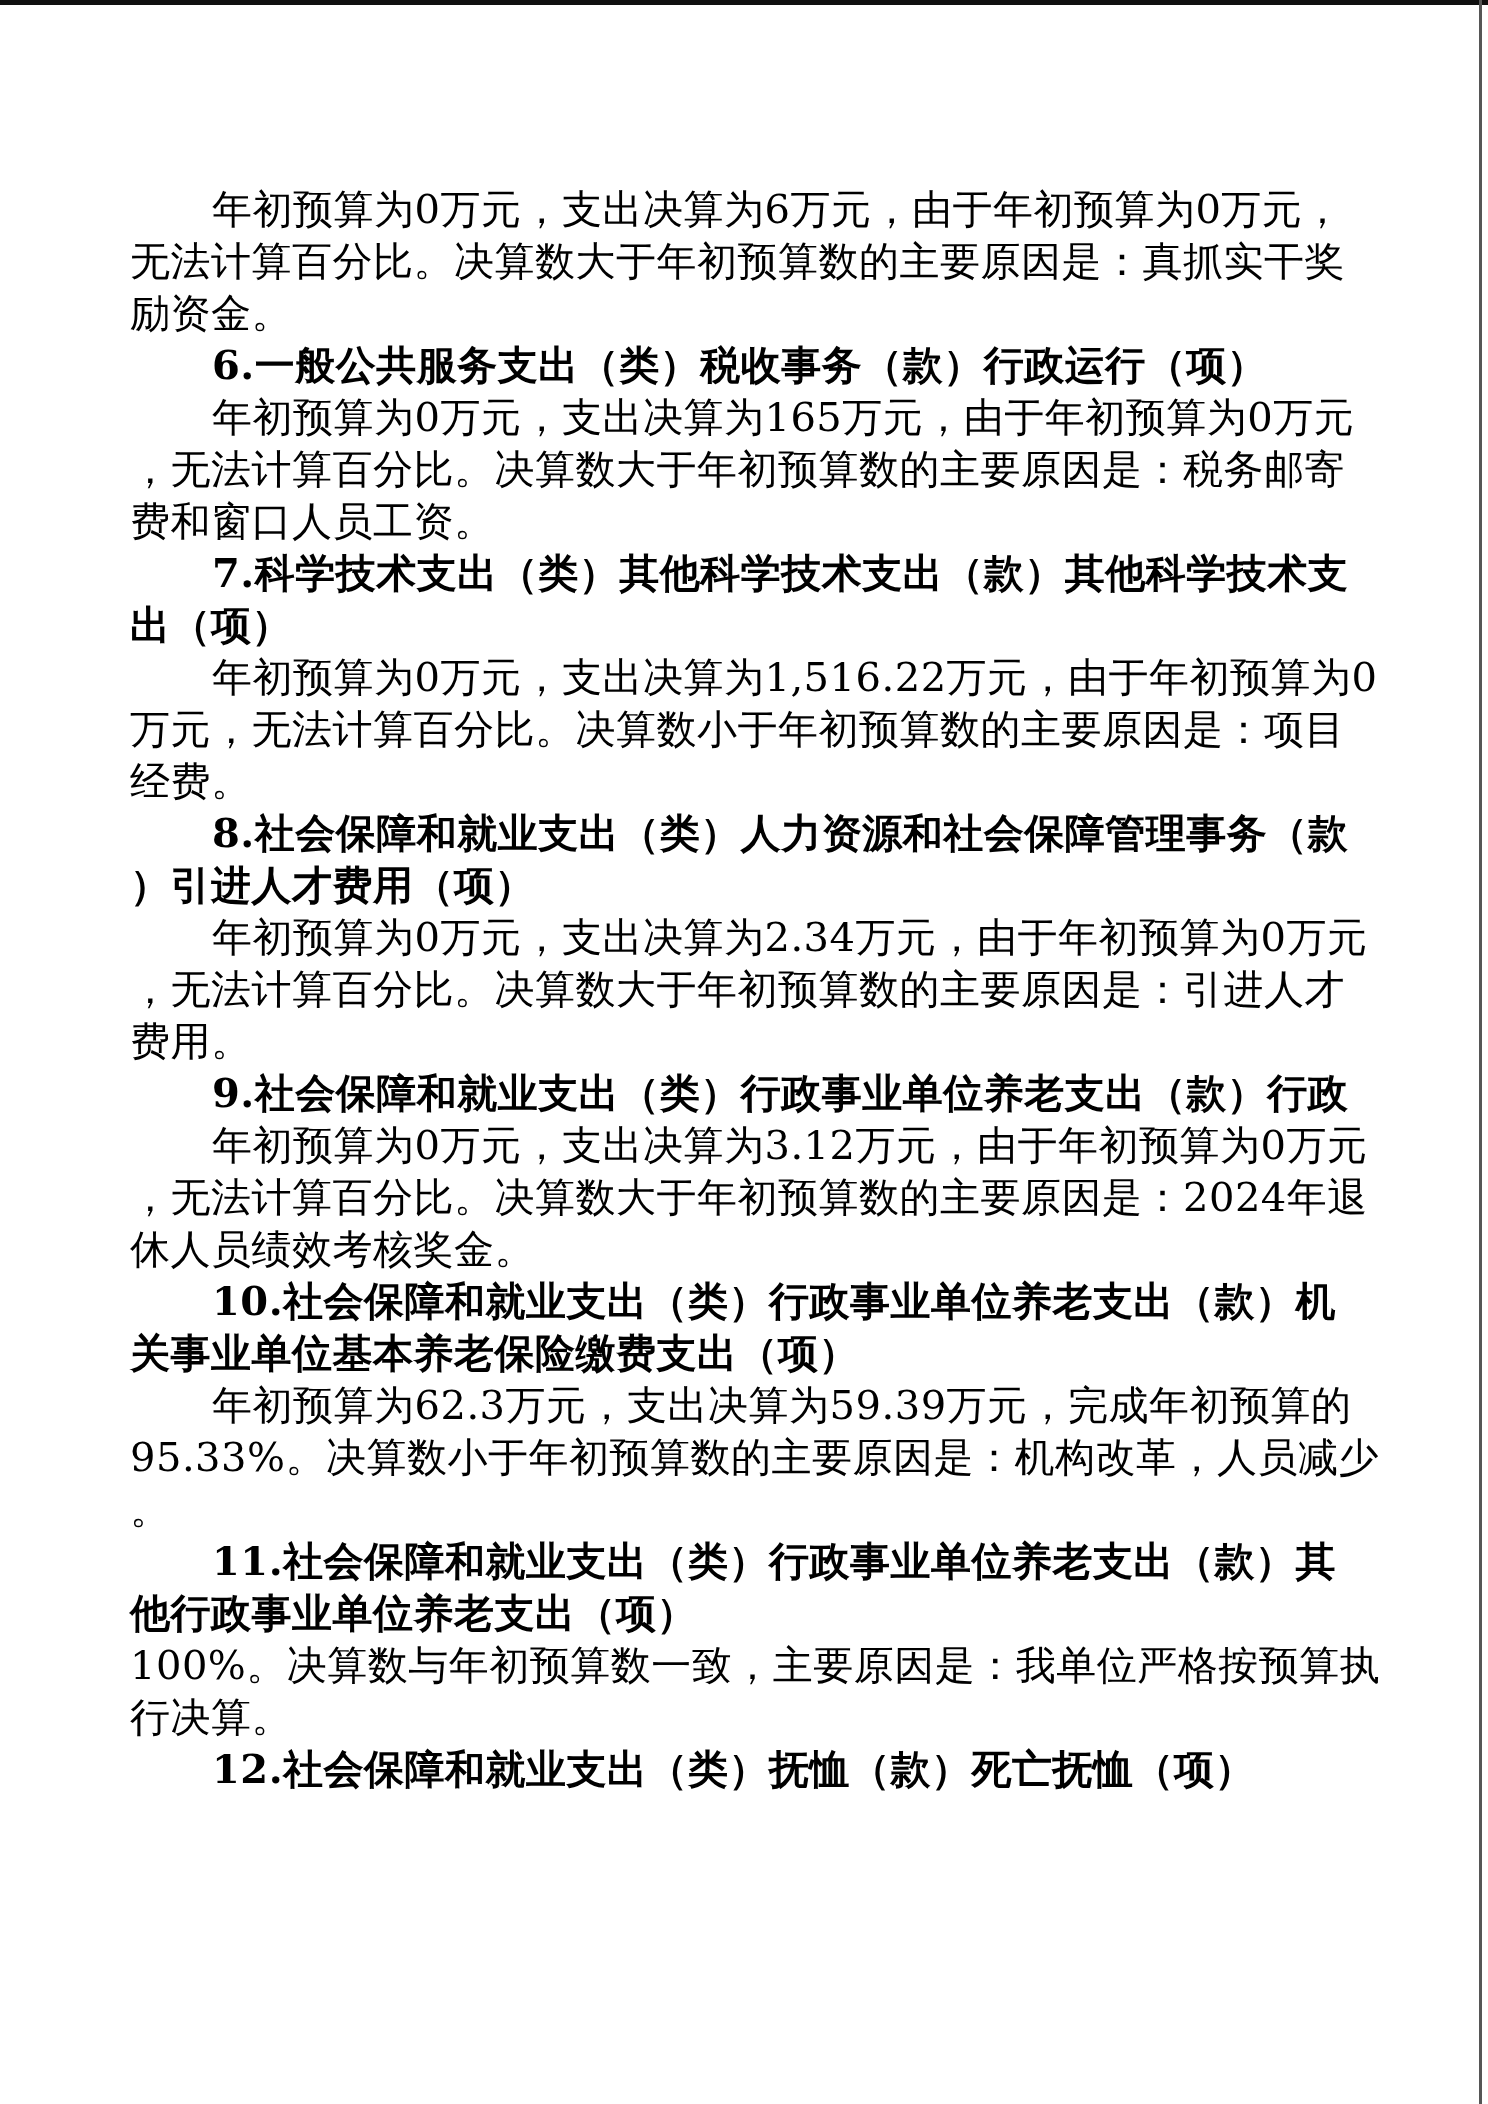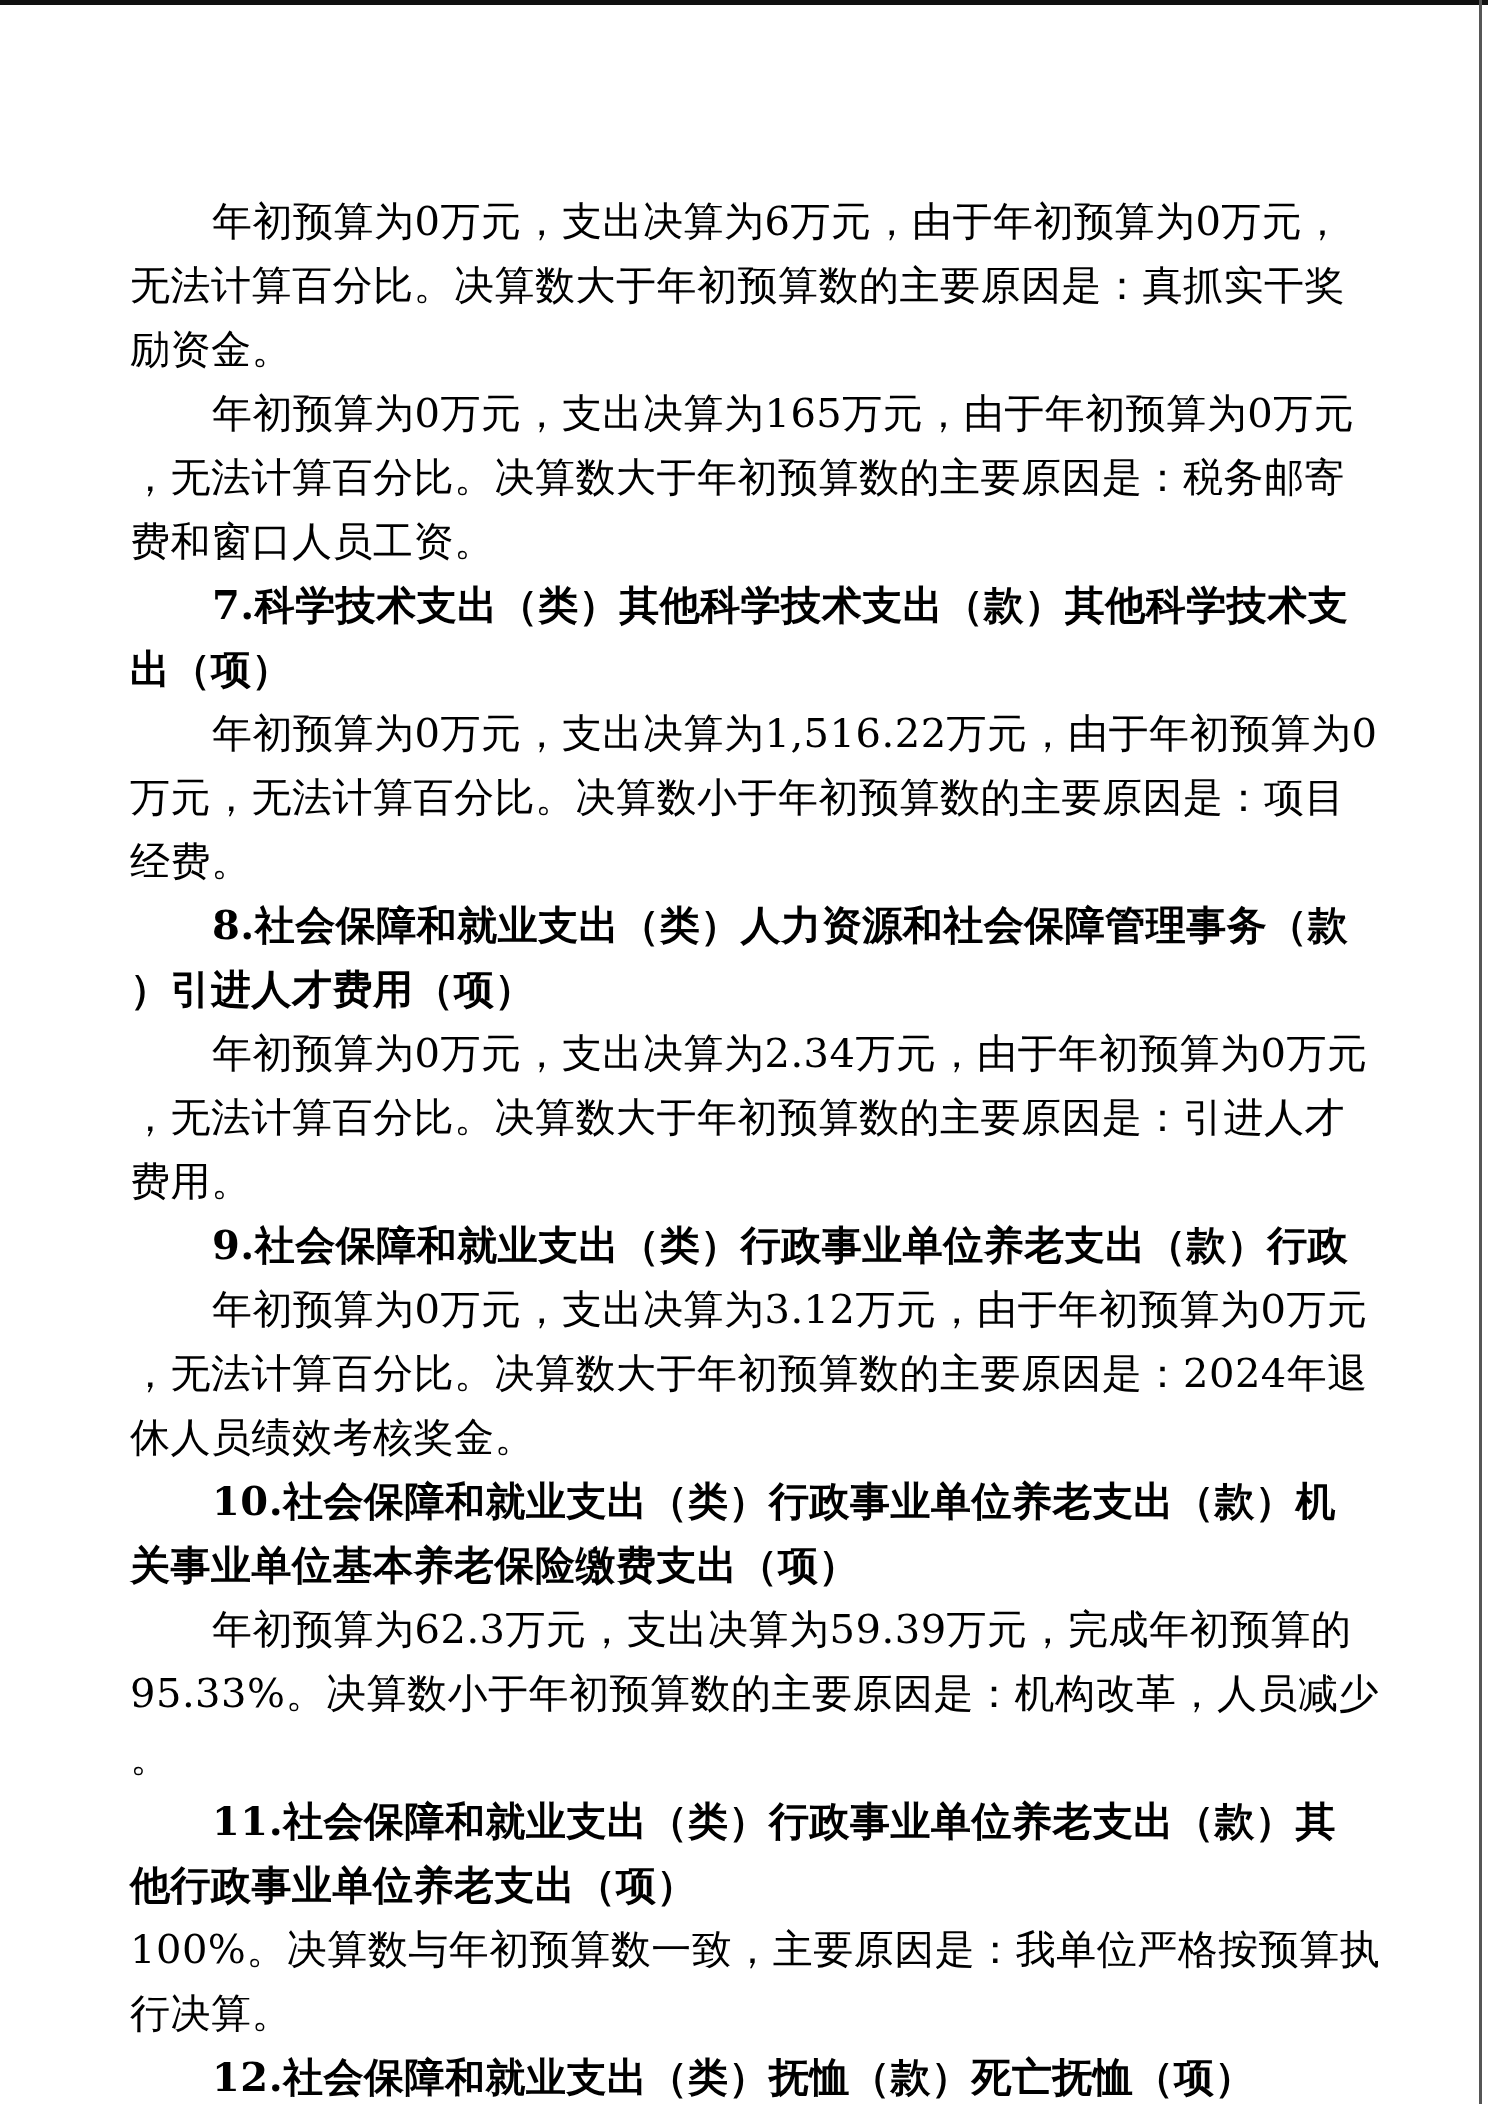"年初预算为0万元，支出决算为6万元，由于年初预算为0万元，" .line { margin-top: 12px -> none }
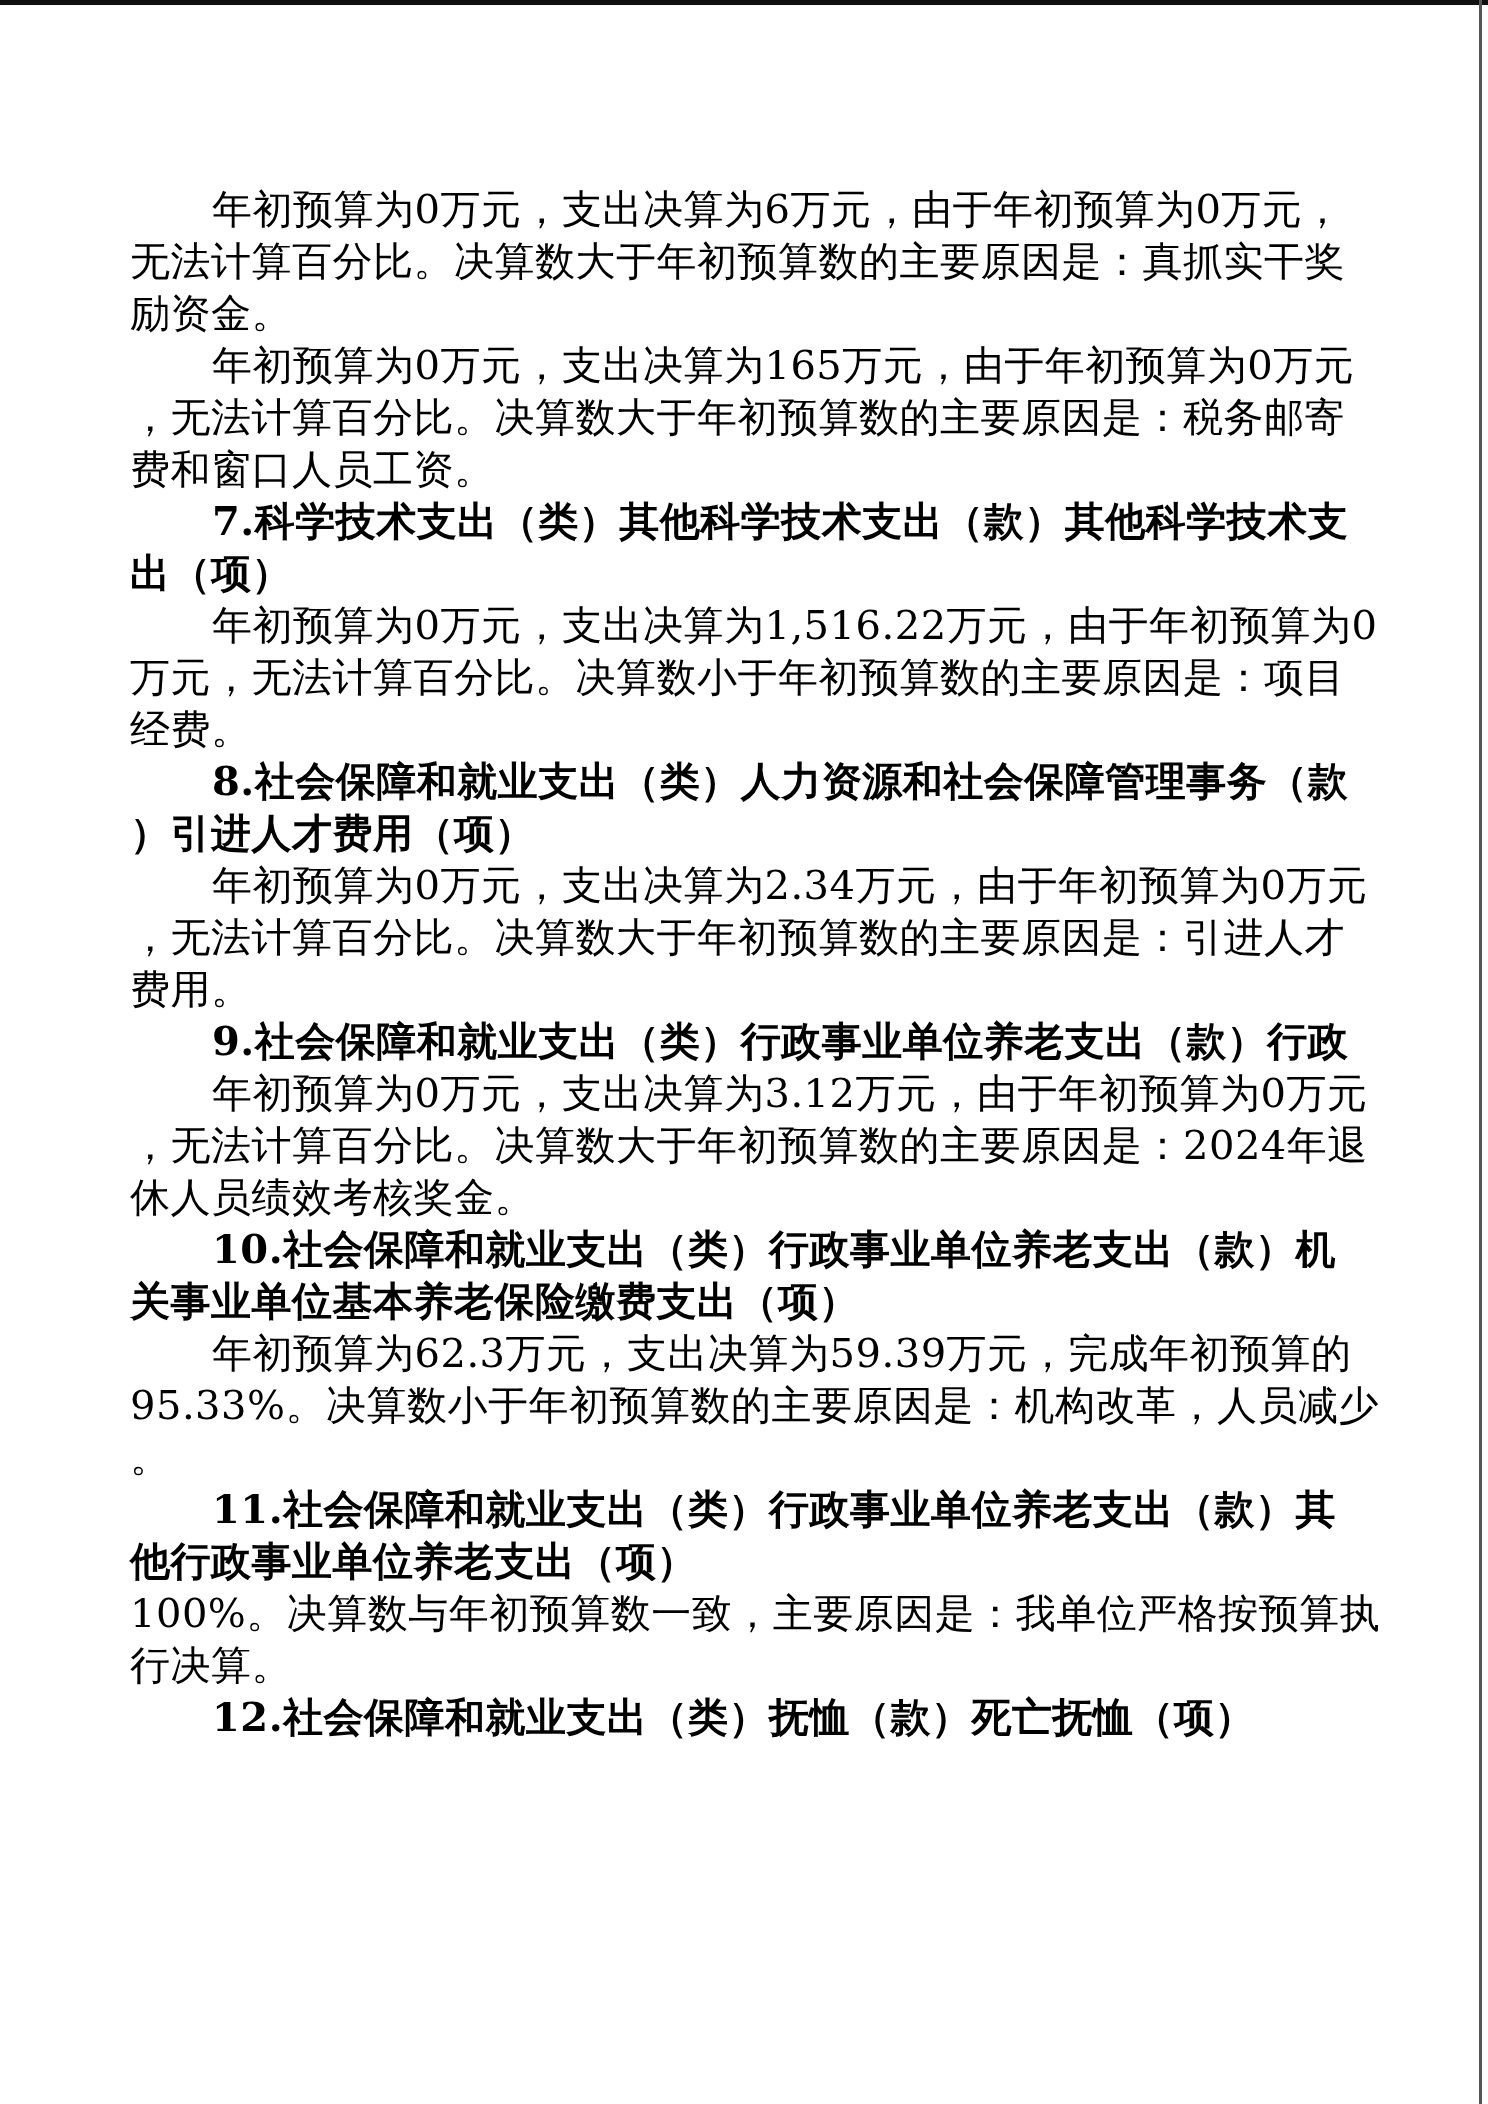"6.一般公共服务支出（类）税收事务（款）行政运行（项）" div.line { html: none -> <div>6.一般公共服务支出（类）税收事务（款）行政运行（项）</div> }
